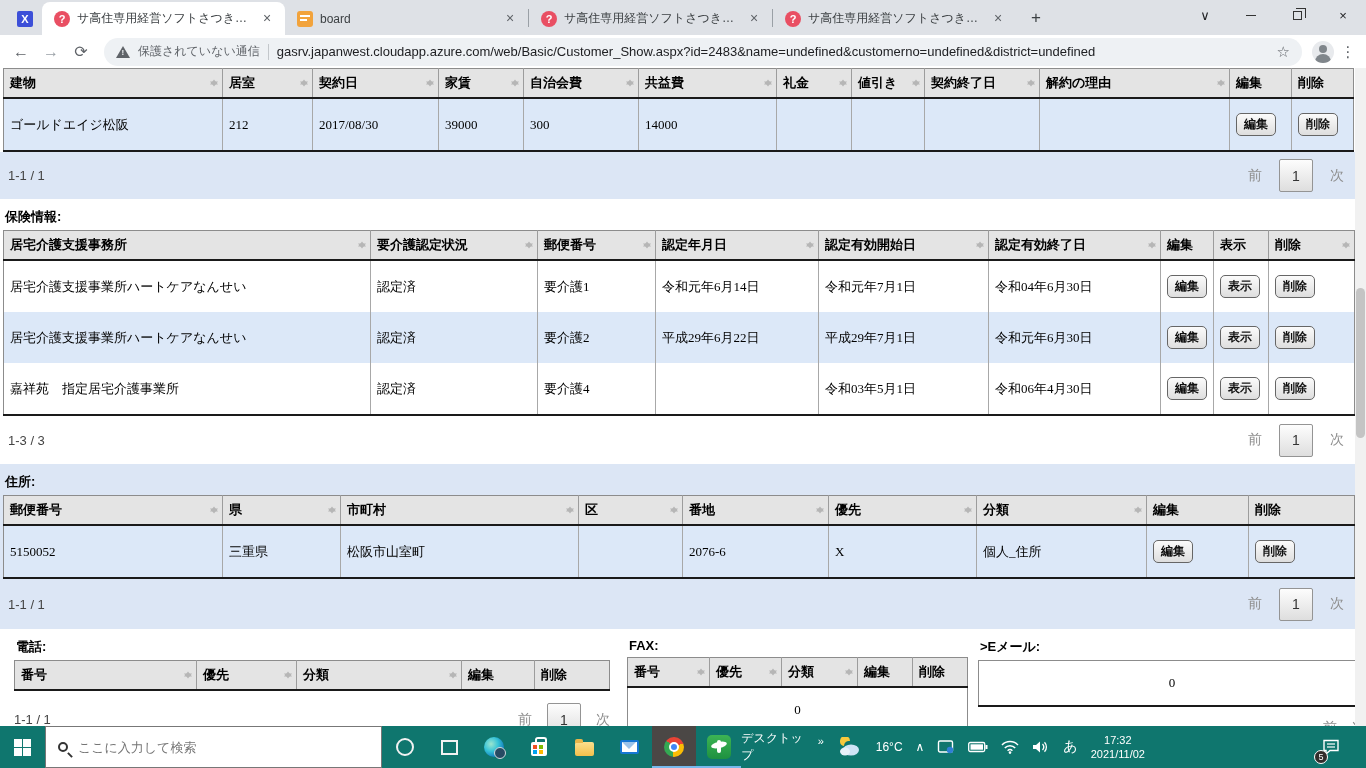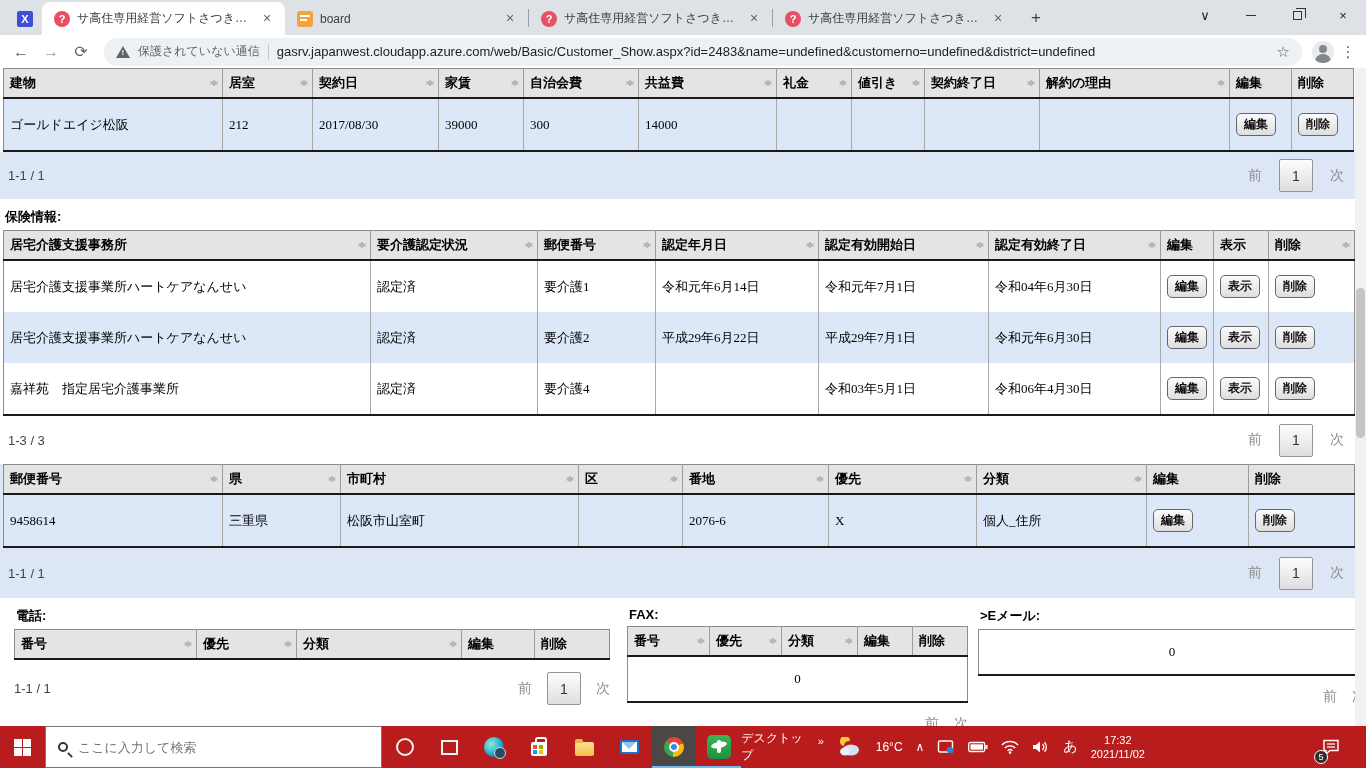"住所:" div.sec-title { html: none -> <div>住所:</div> }
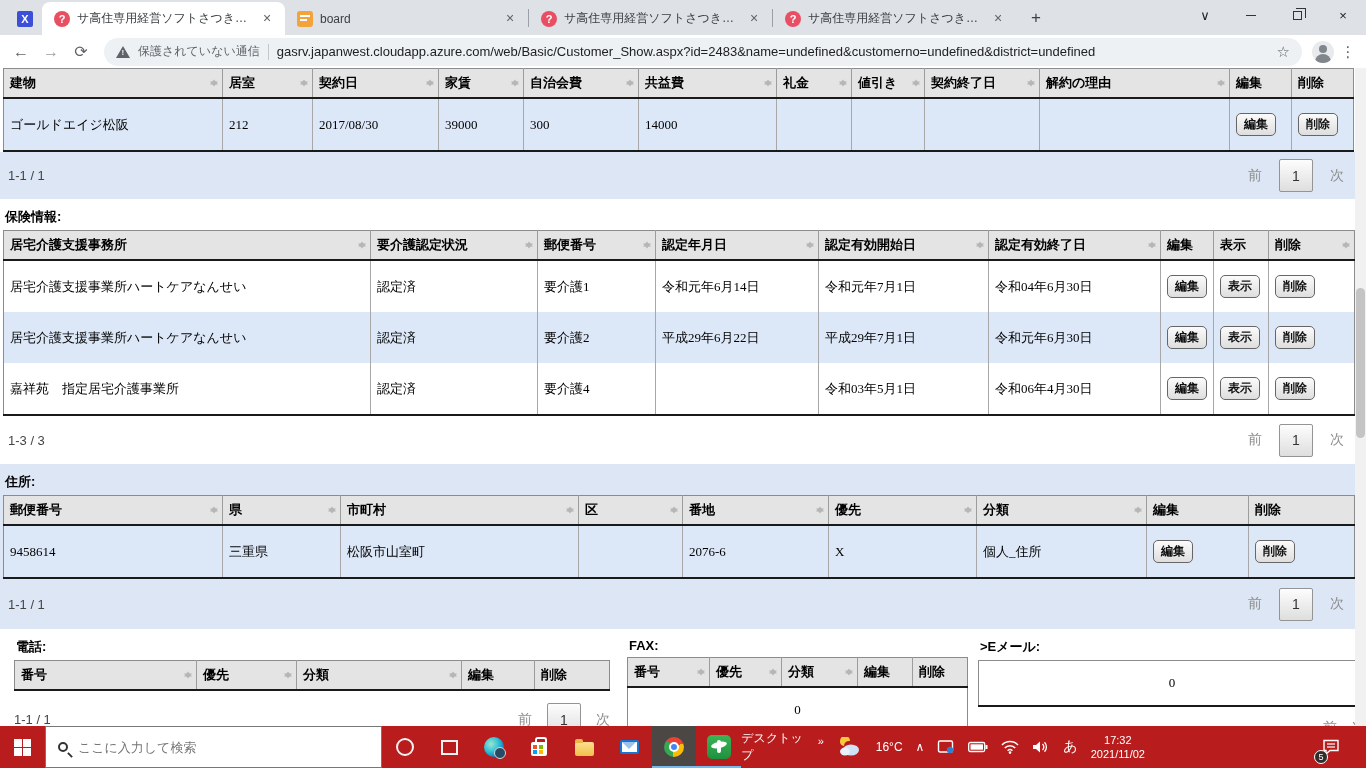"9458614" td { text: 9458614 -> 5150052 }
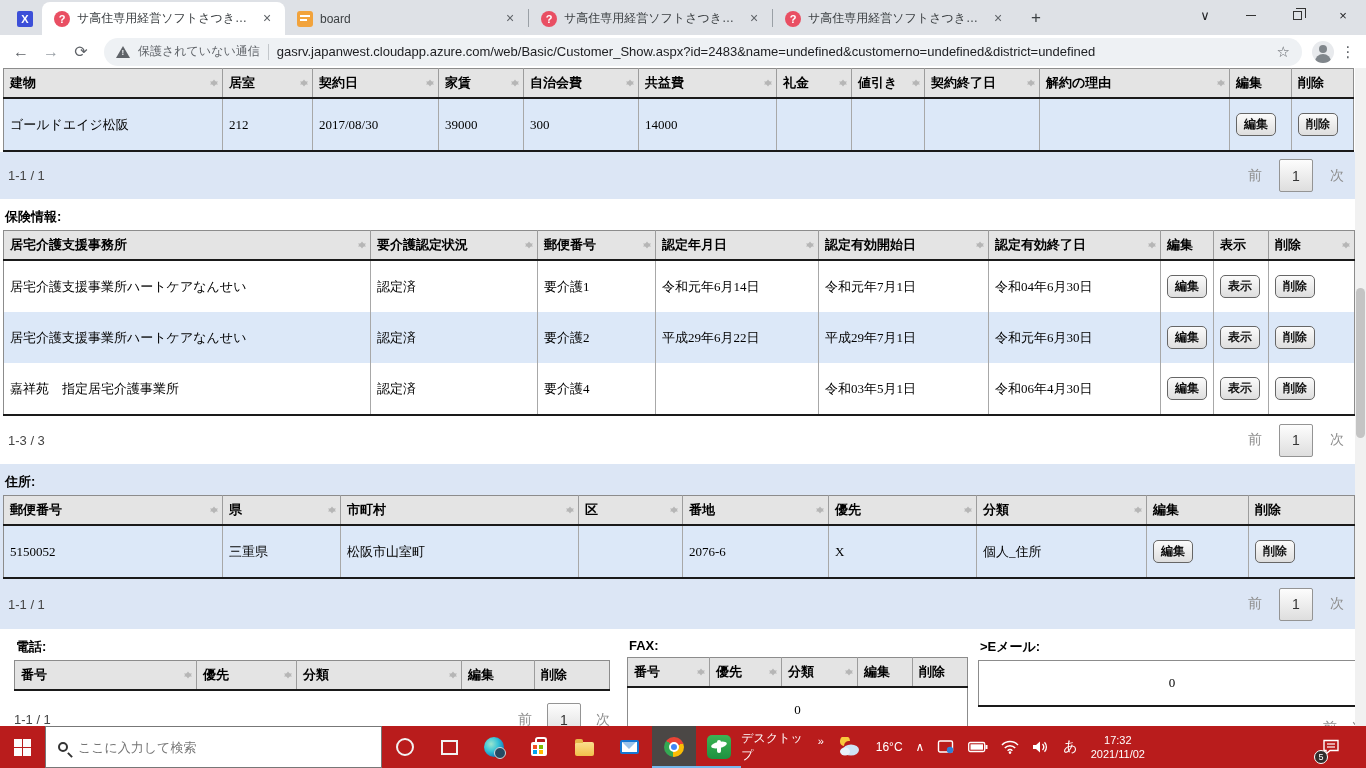"ここに入力して検索" .taskbar { background: #b91c1c -> #0f766e }
